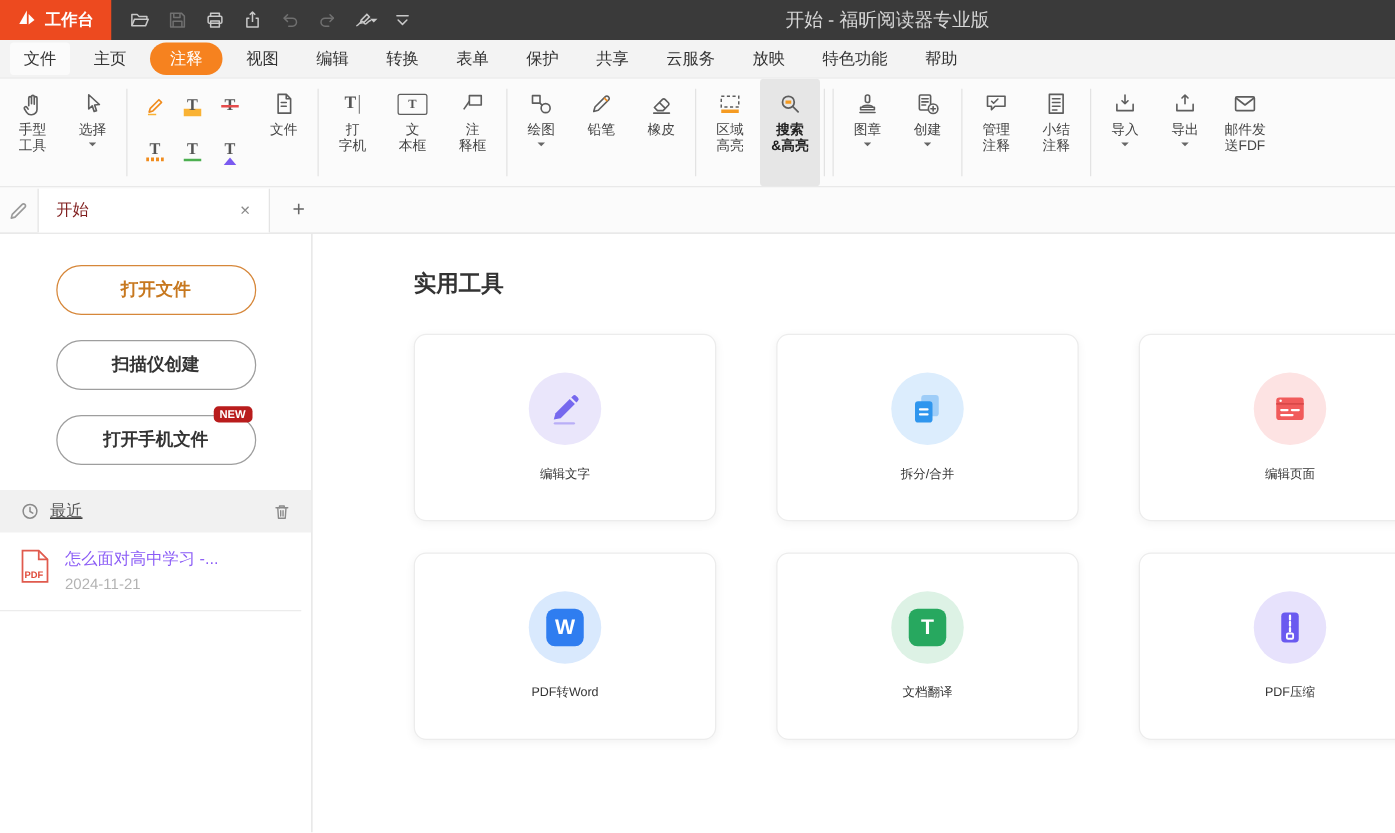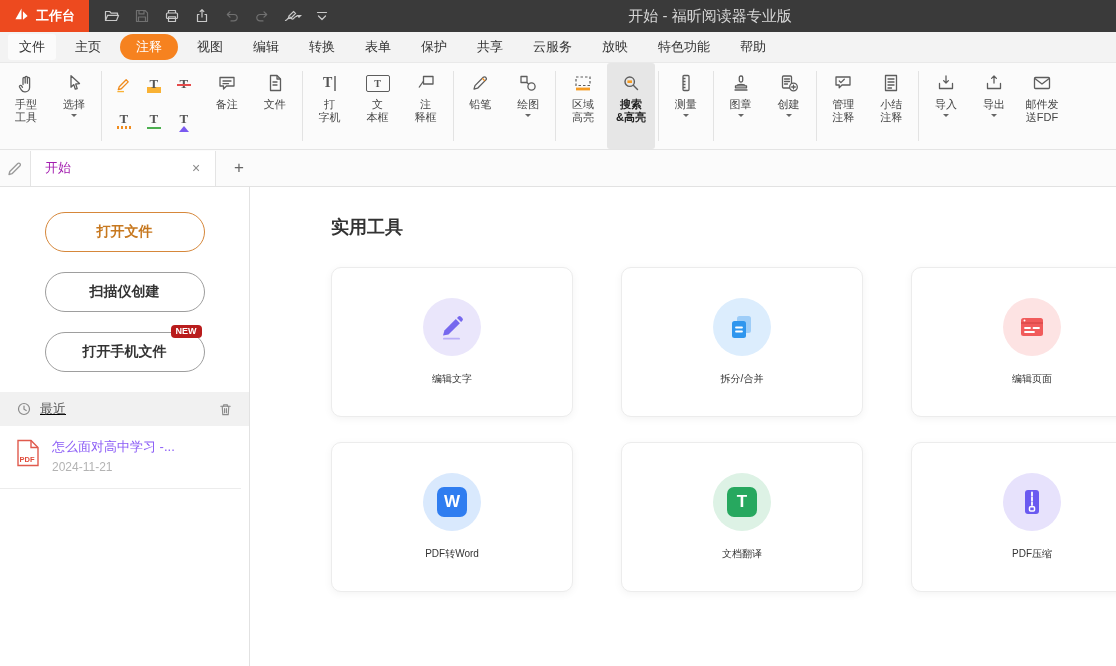"备注" div.ritem { html: <div> <span> <svg> <path></path> <path></path> </svg> </span> <span>备注</span> </div> -> none }
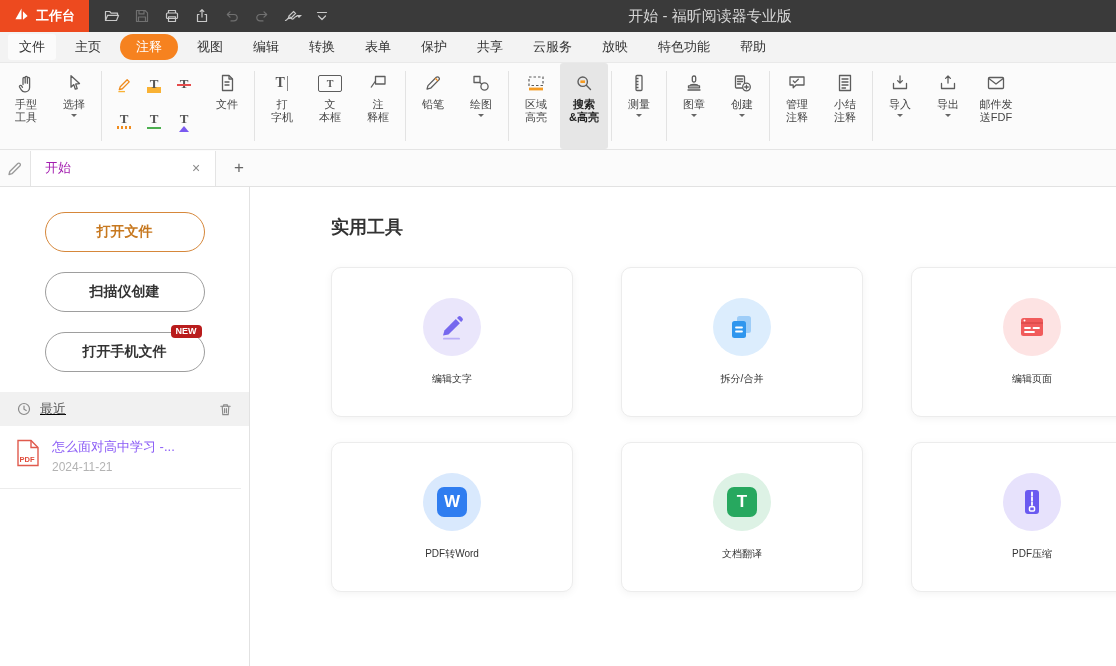"铅笔" div.ritem { order: before "绘图" -> after "绘图" }
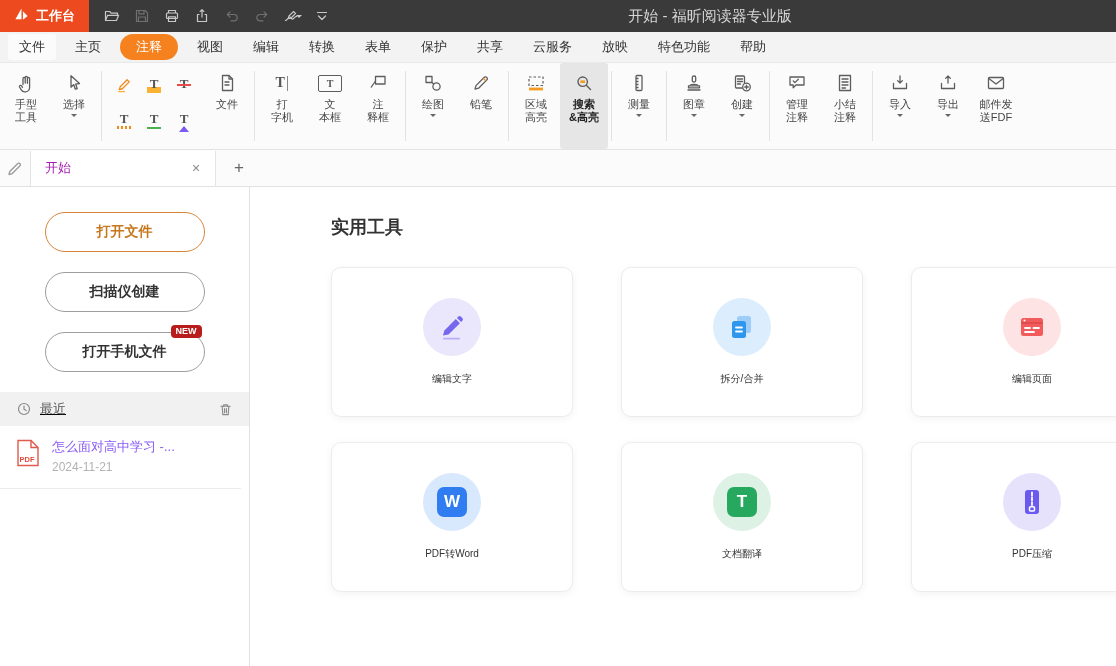"橡皮" div.ritem { html: none -> <div> <span> <svg> <path></path> <path></path> <path></path> </svg> </span> <span>橡皮</span> </div> }
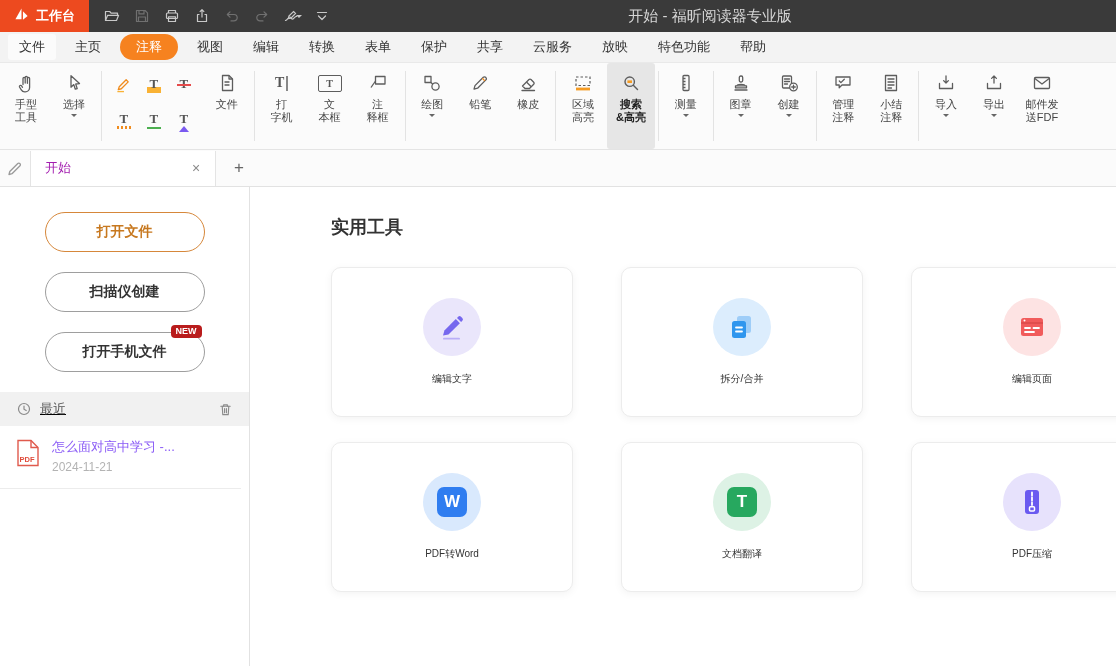"测量" div.ritem { html: <div> <span> <svg> <rect></rect> <path></path> </svg> </span> <span>测量</span> <span></span> </div> -> none }
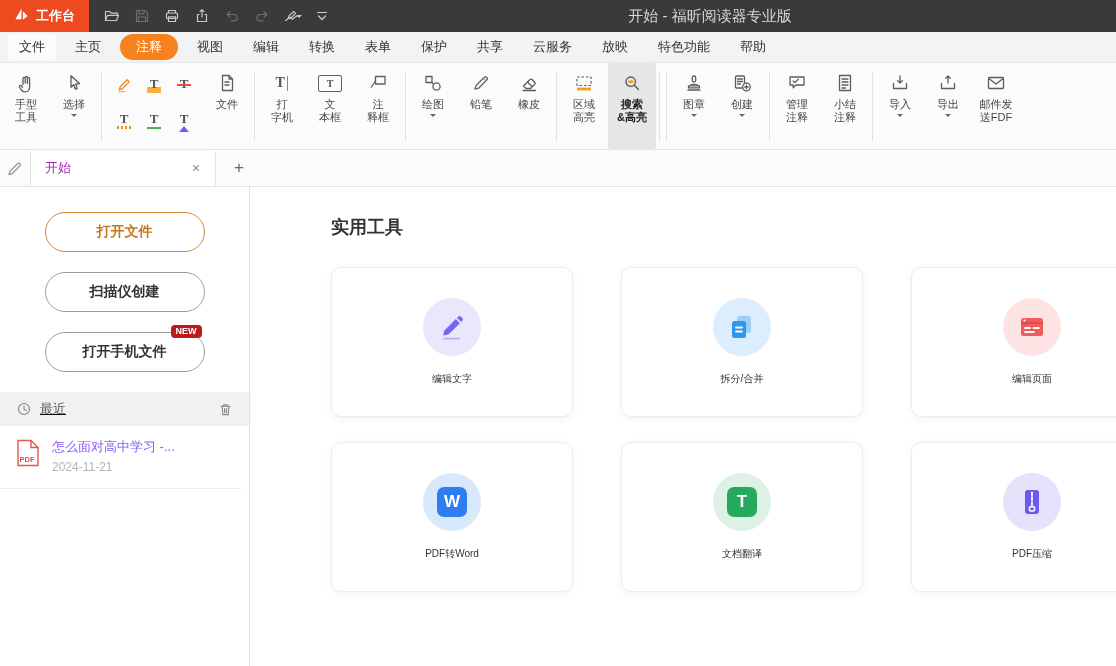"开始" .doc-tab .tlabel { color: #a21caf -> #7f1d1d }
